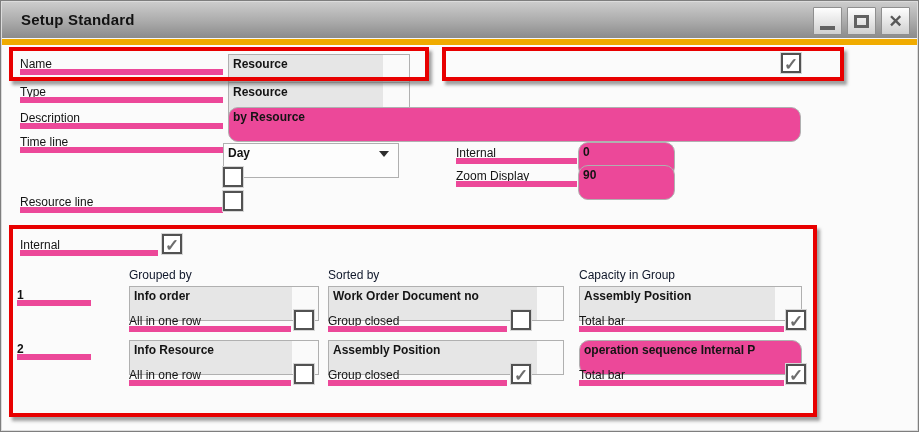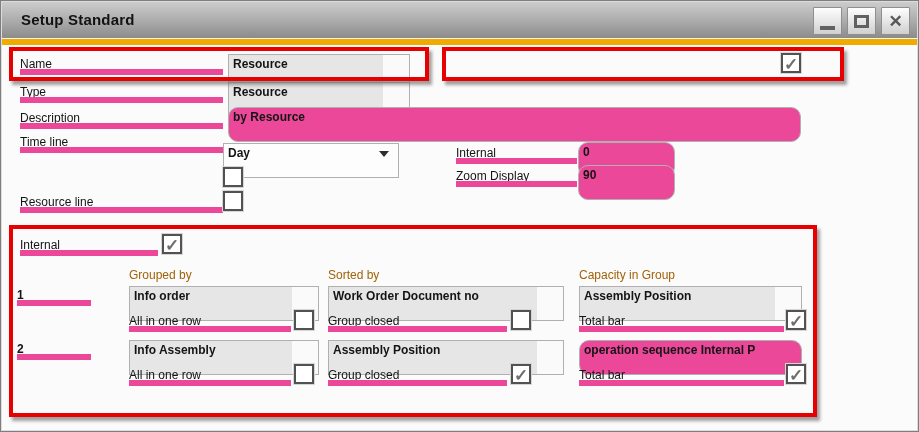"Grouped by" .hdr { color: #a16207 -> #0f172a }
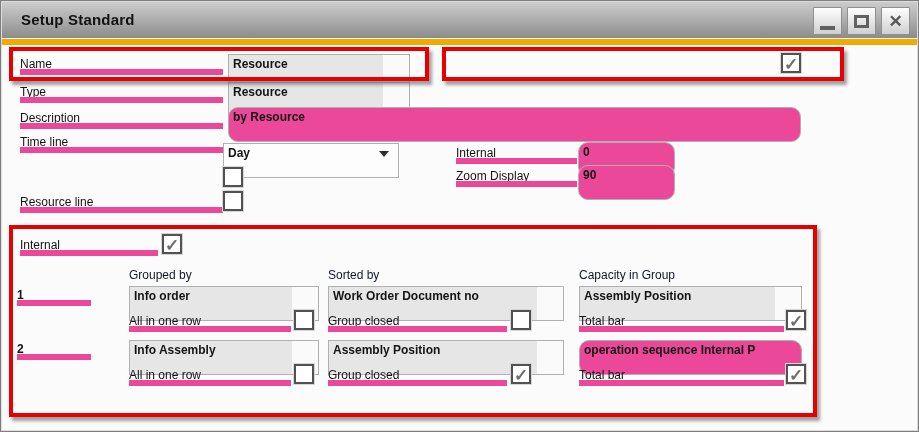"Info Assembly" div.field { text: Assembly -> Resource }
